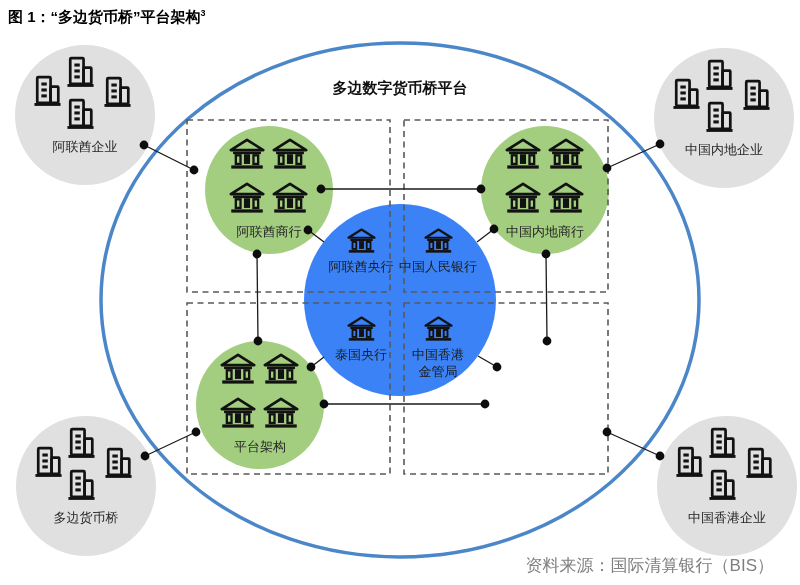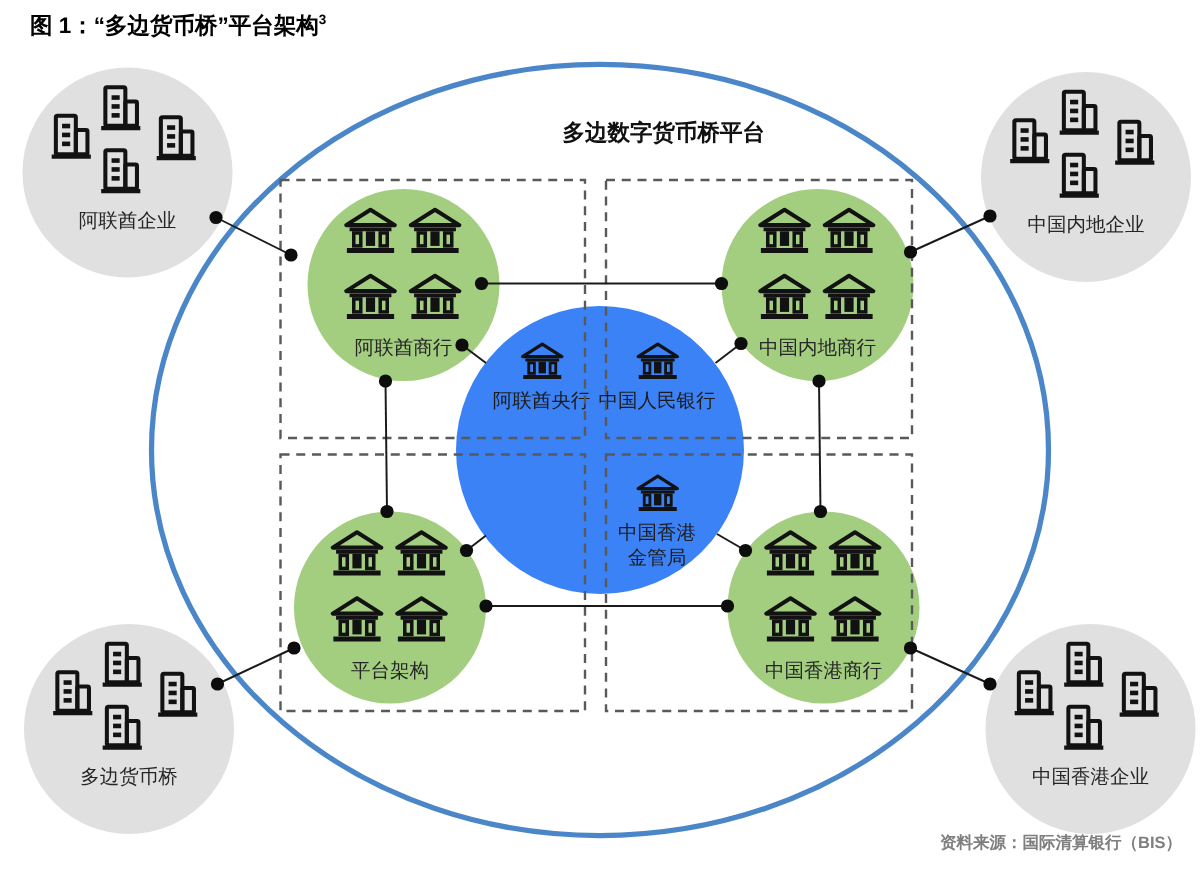"图 1：“多边货币桥”平台架构3" .title { margin-left: 12px -> none }
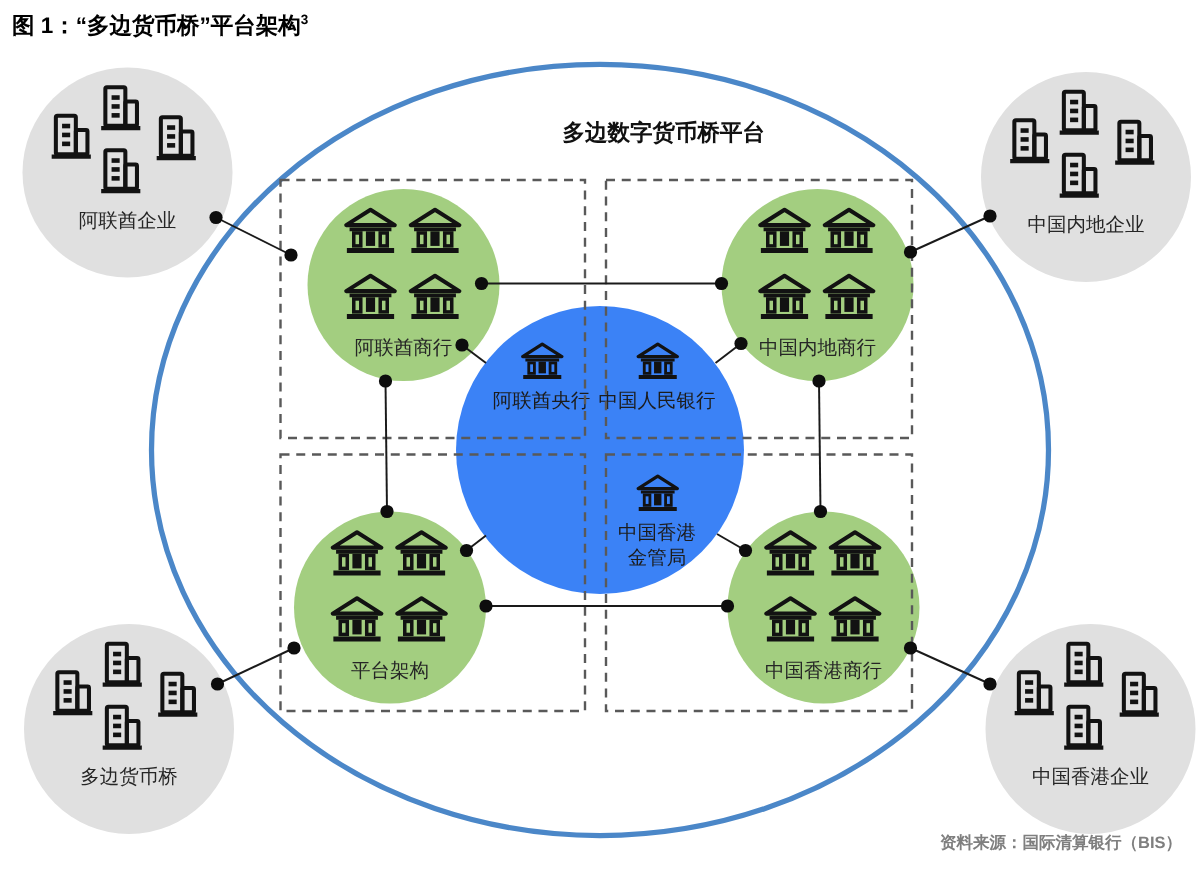"多边数字货币桥平台" .platform-label { text-align: right -> center }
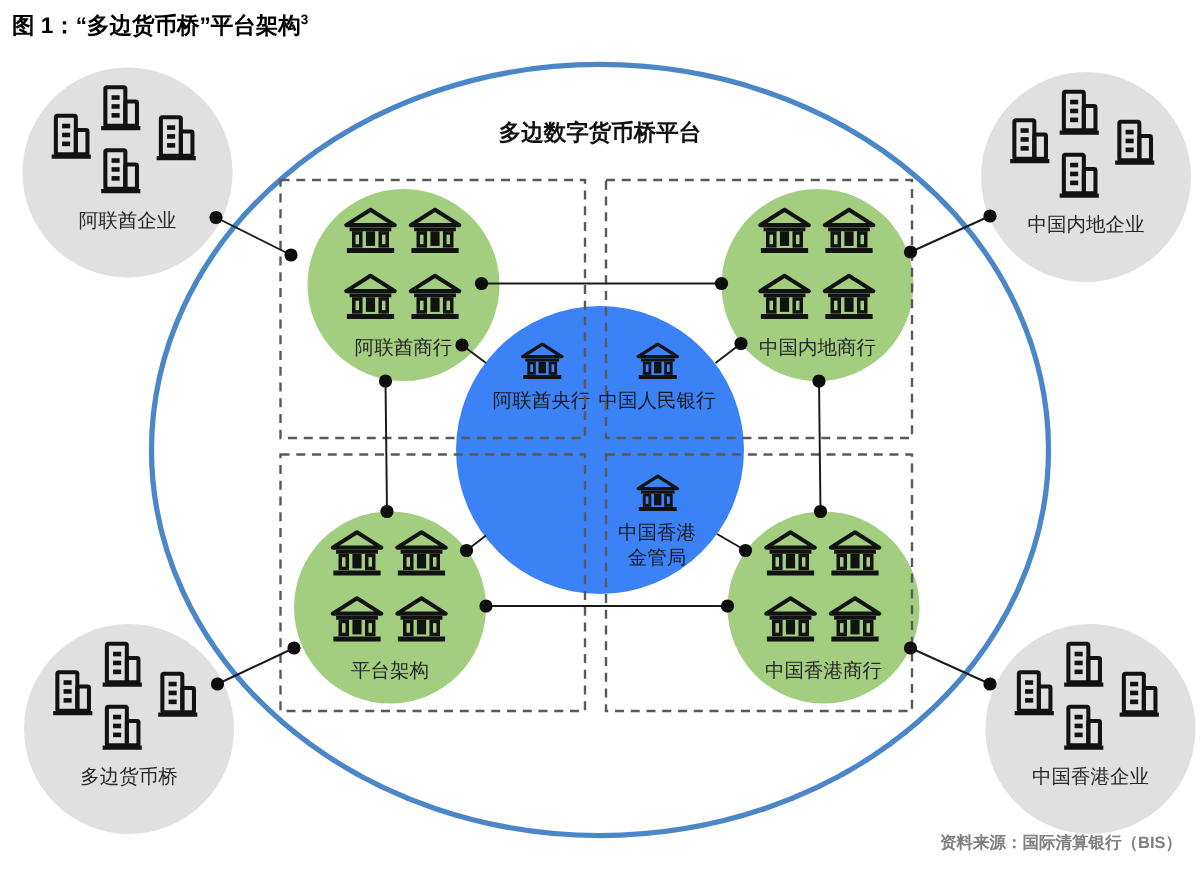"泰国央行" div.cb-group { html: none -> <div> <svg> <use></use> </svg> <div>泰国央行</div> </div> }
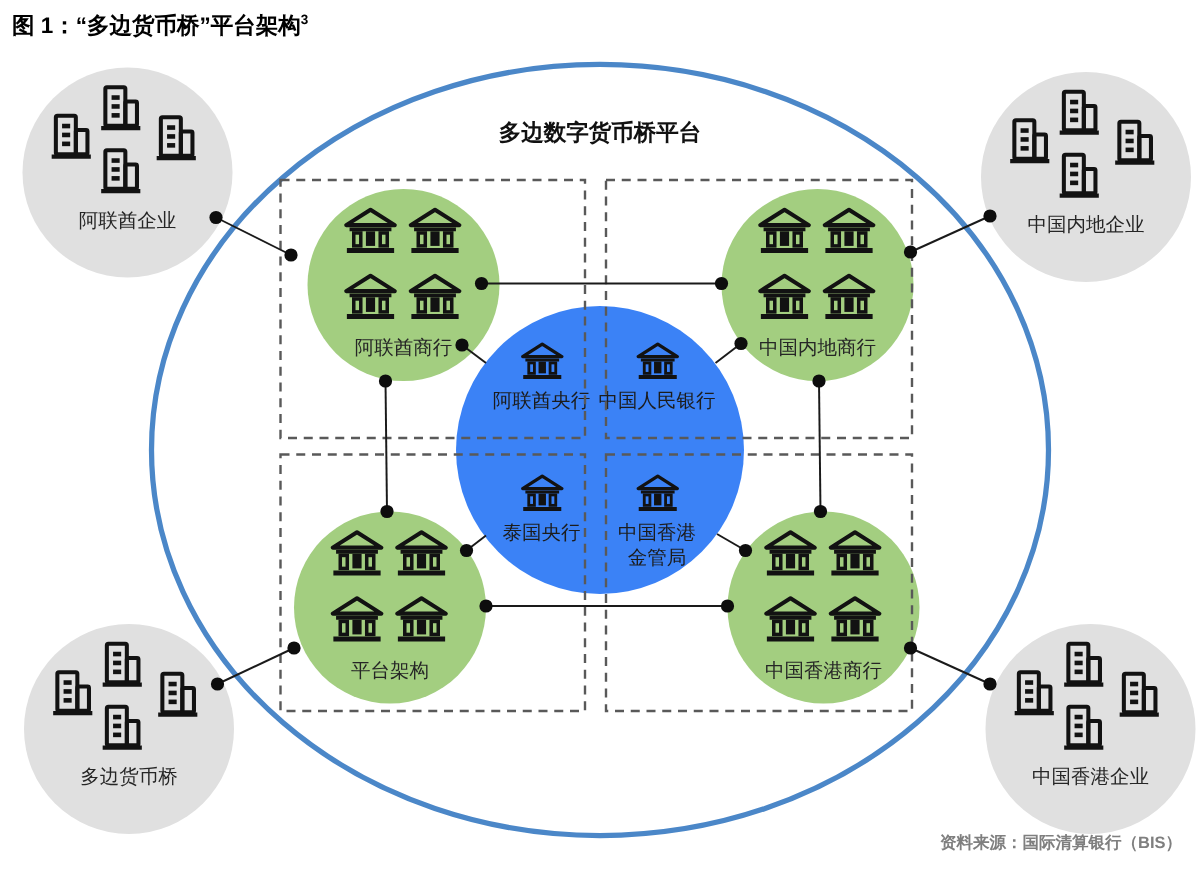"中国香港商行" div.node { html: <div> <svg> <use></use> </svg> <svg> <use></use> </svg> <svg> <use></use> </svg> <svg> <use></use> </svg> <div>中国香港商行</div> </div> -> none }
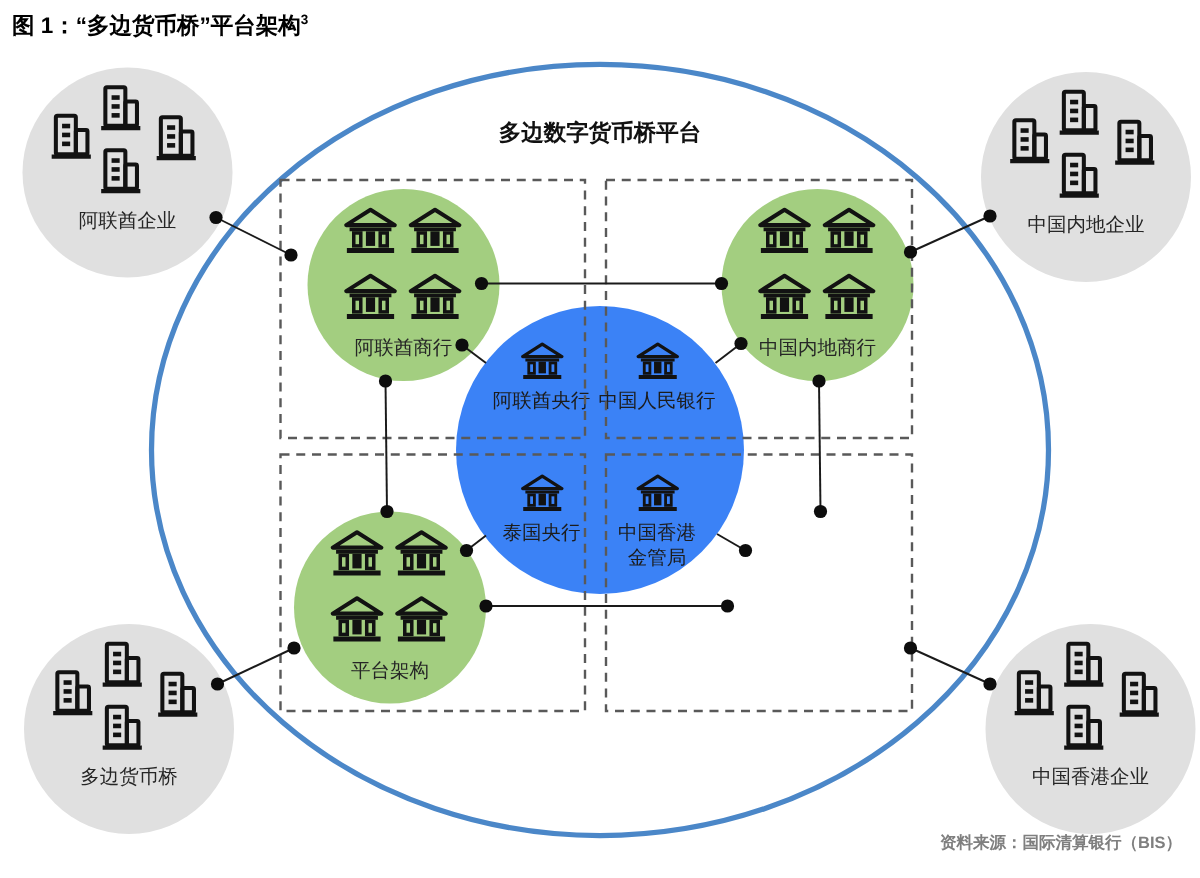"资料来源：国际清算银行（BIS）" .source { font-size: 11px -> 17px; font-weight: bold -> none; right: 12px -> 26px }
